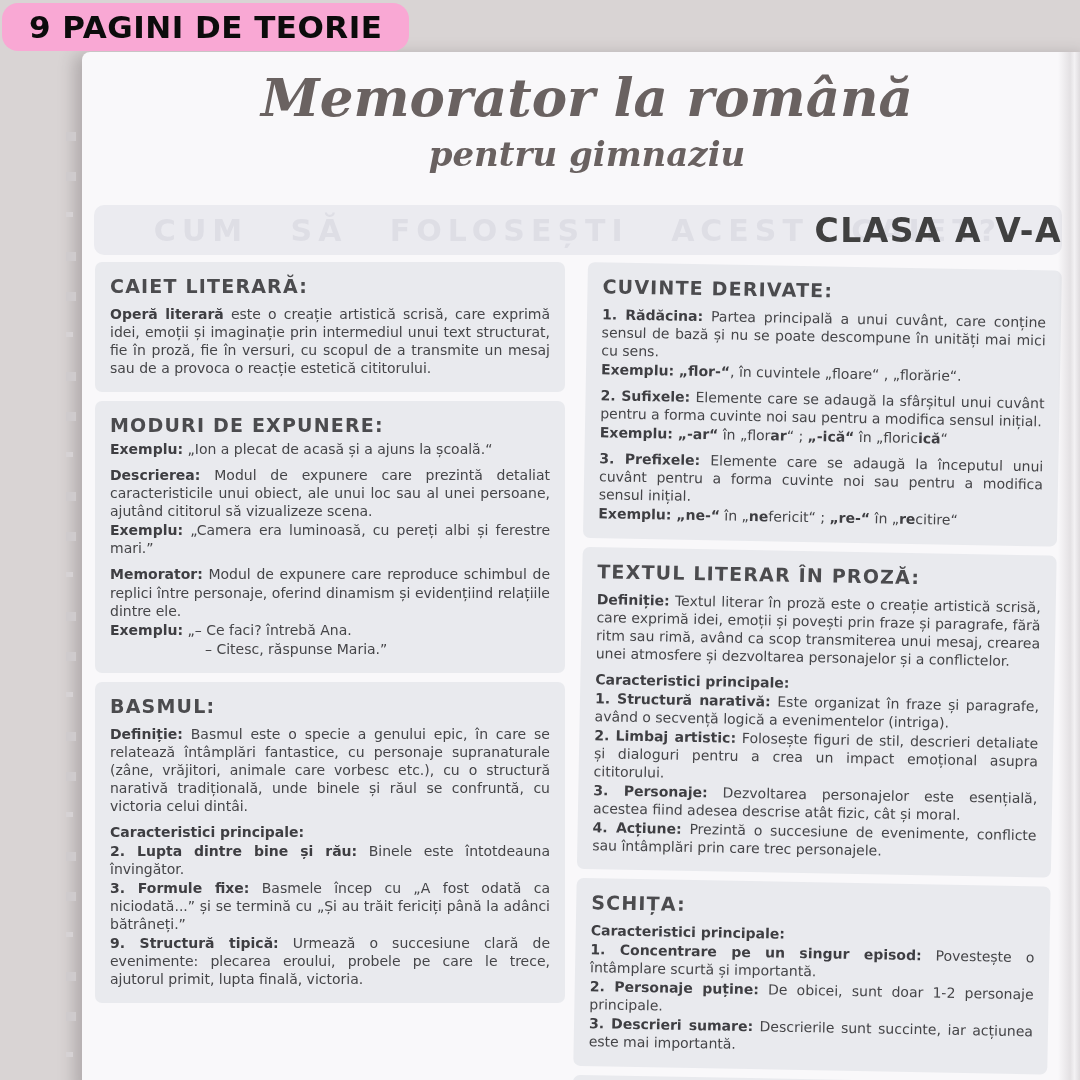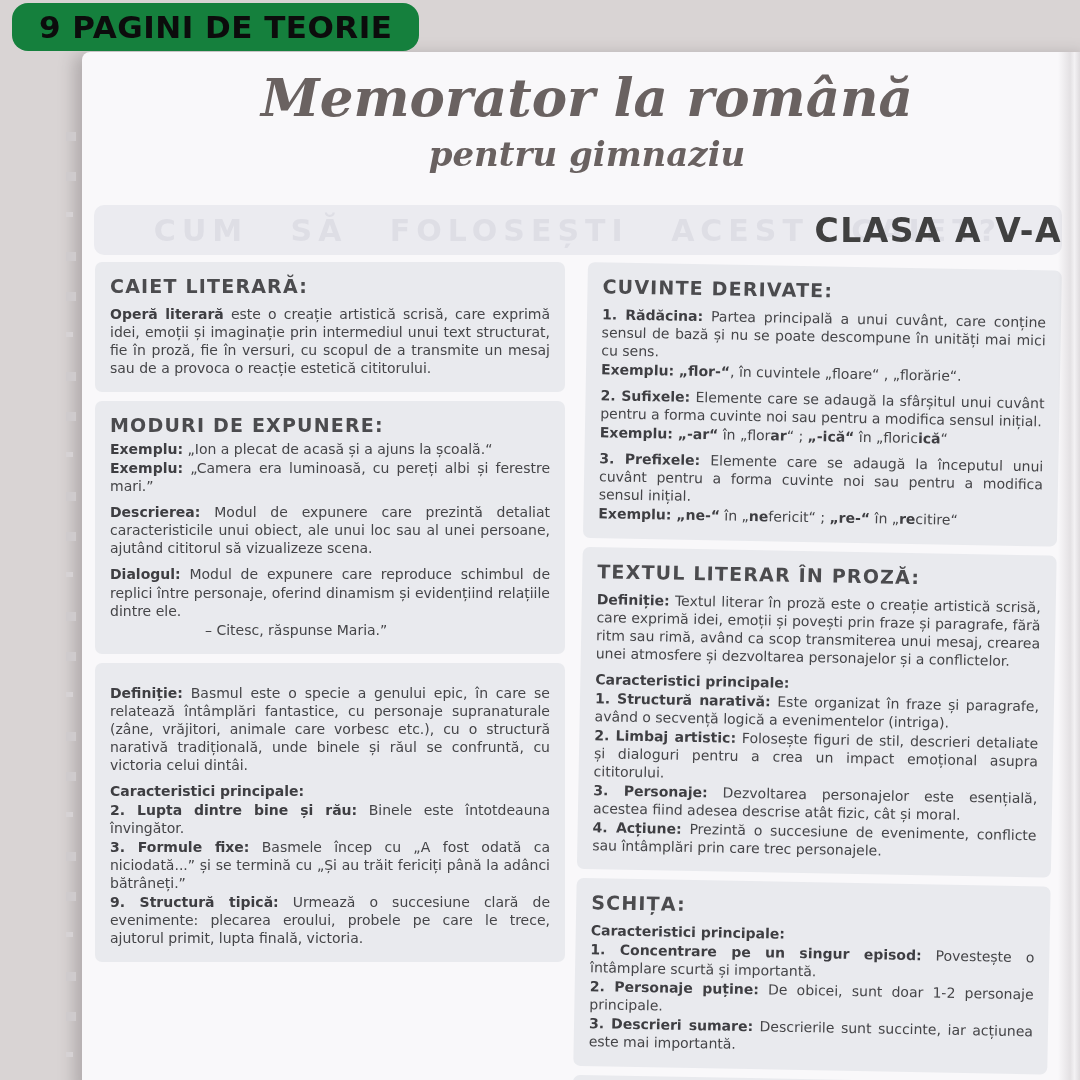"9 PAGINI DE TEORIE" div.badge { background: #15803d -> #f9a8d4; margin-left: 10px -> none }
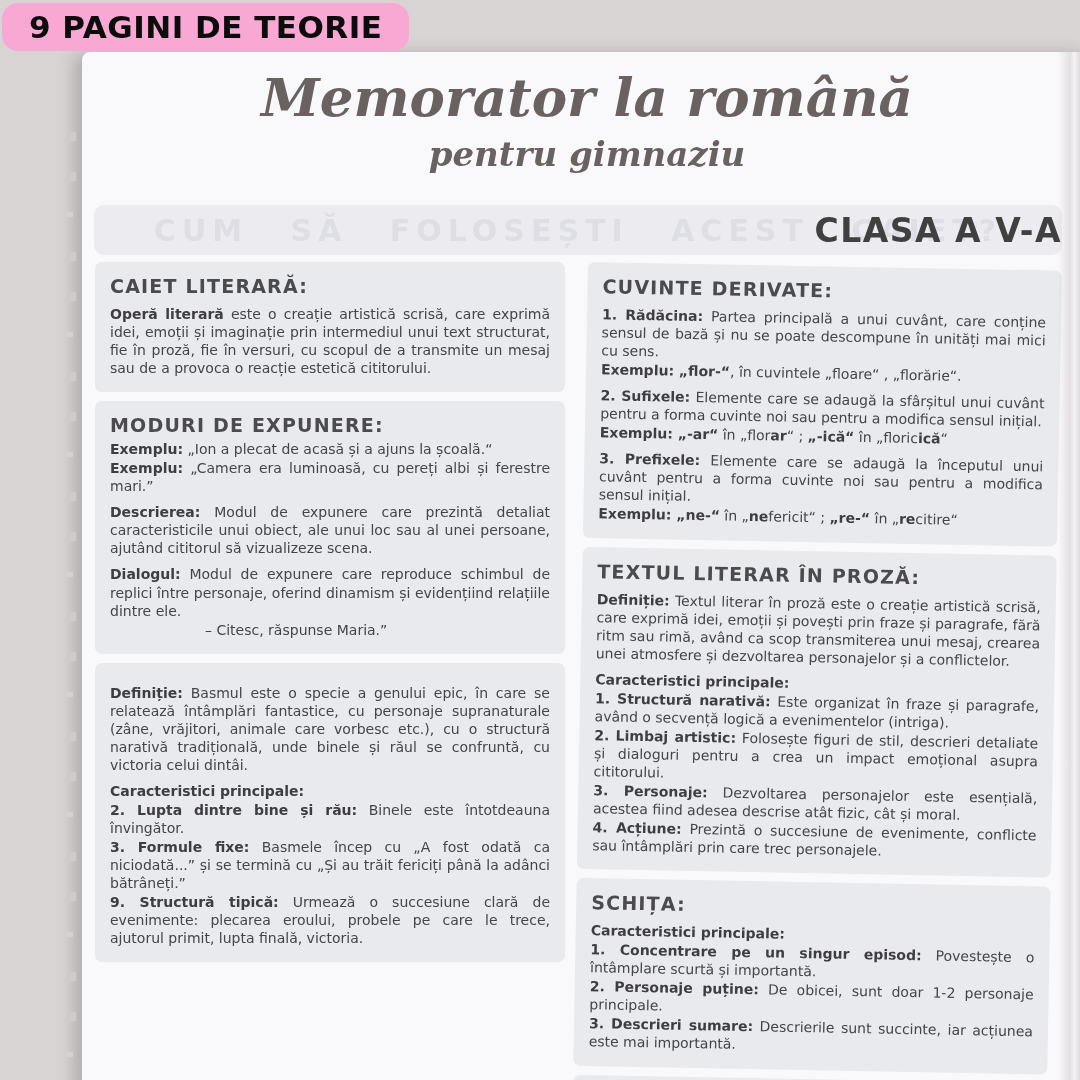"Exemplu: „Camera era luminoasă, cu" p.para { order: before "Descrierea: Modul de expunere care" -> after "Descrierea: Modul de expunere care" }
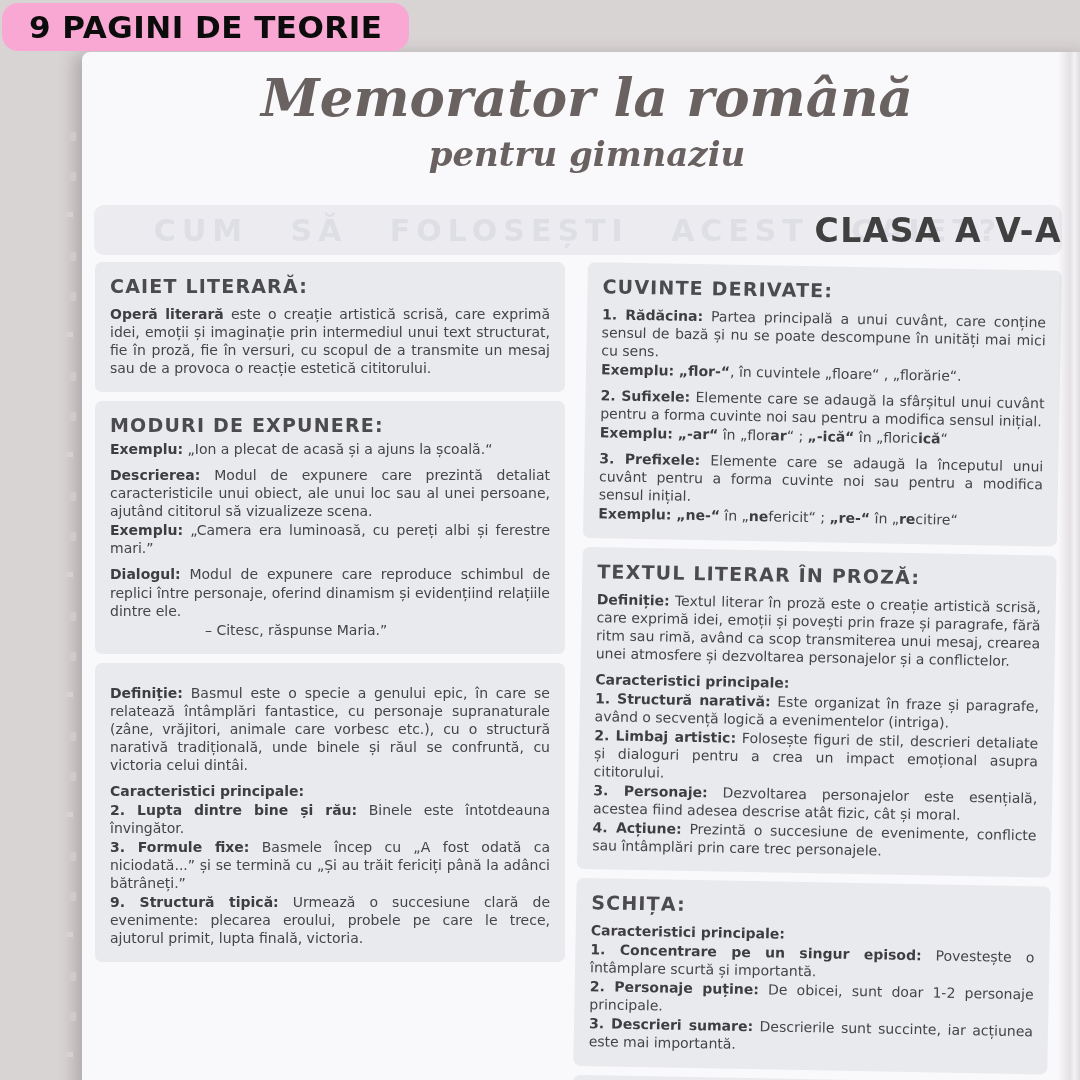"Dialogul:" b { text: Dialogul -> Memorator }
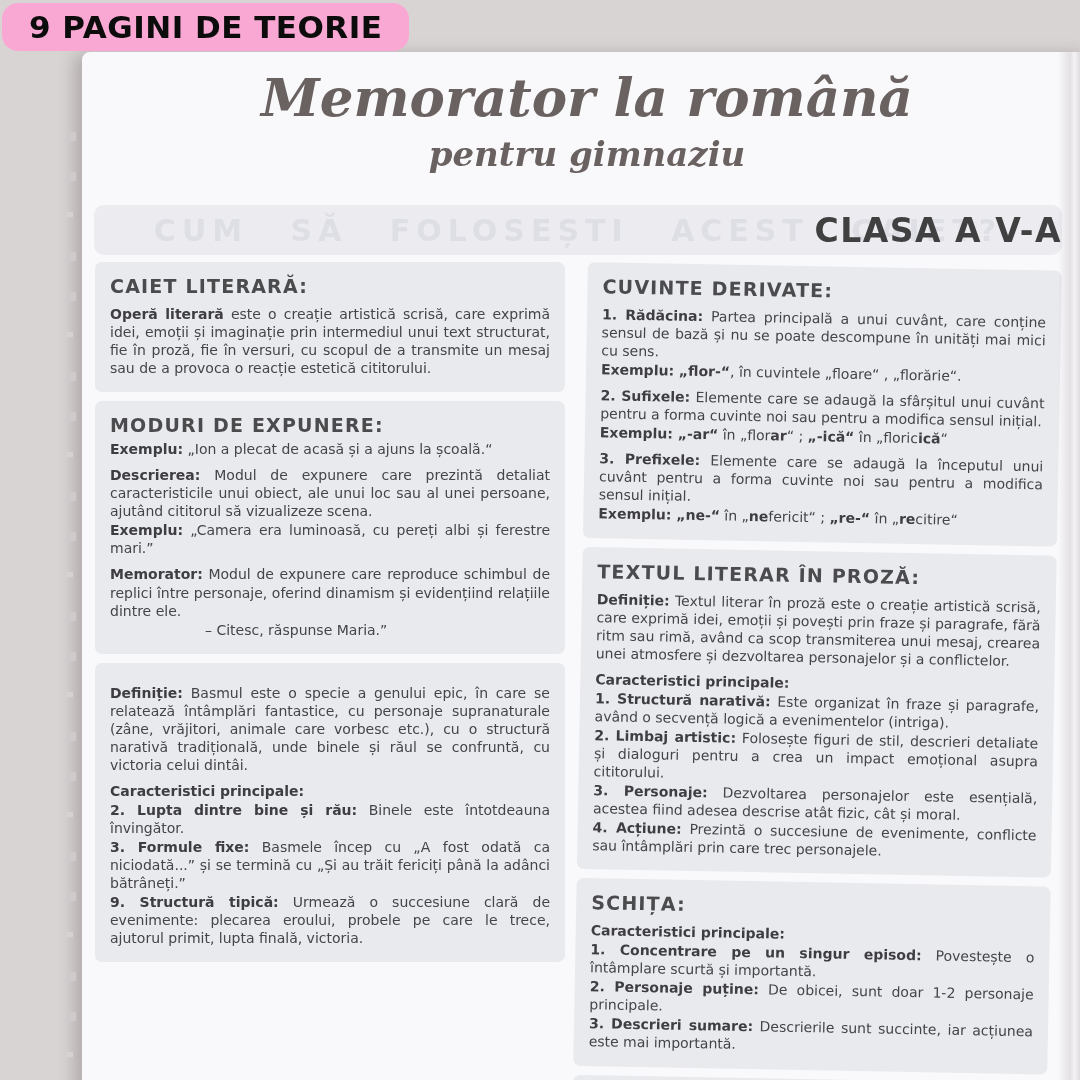"Exemplu: „– Ce faci? întrebă" p.para { html: none -> <p><b>Exemplu:</b> „– Ce faci? întrebă Ana.</p> }
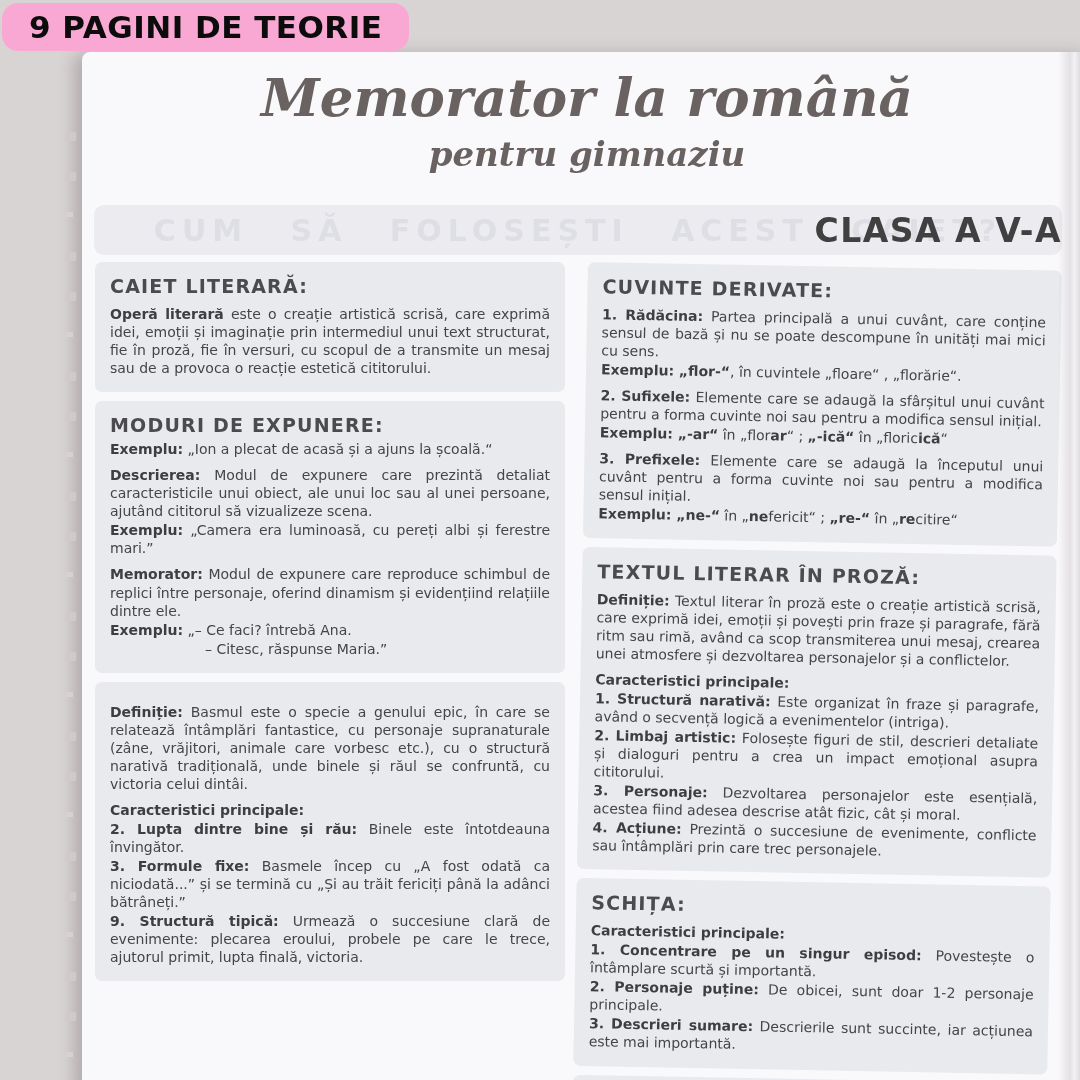"BASMUL:" h3.sec-title { html: none -> <h3>BASMUL:</h3> }
